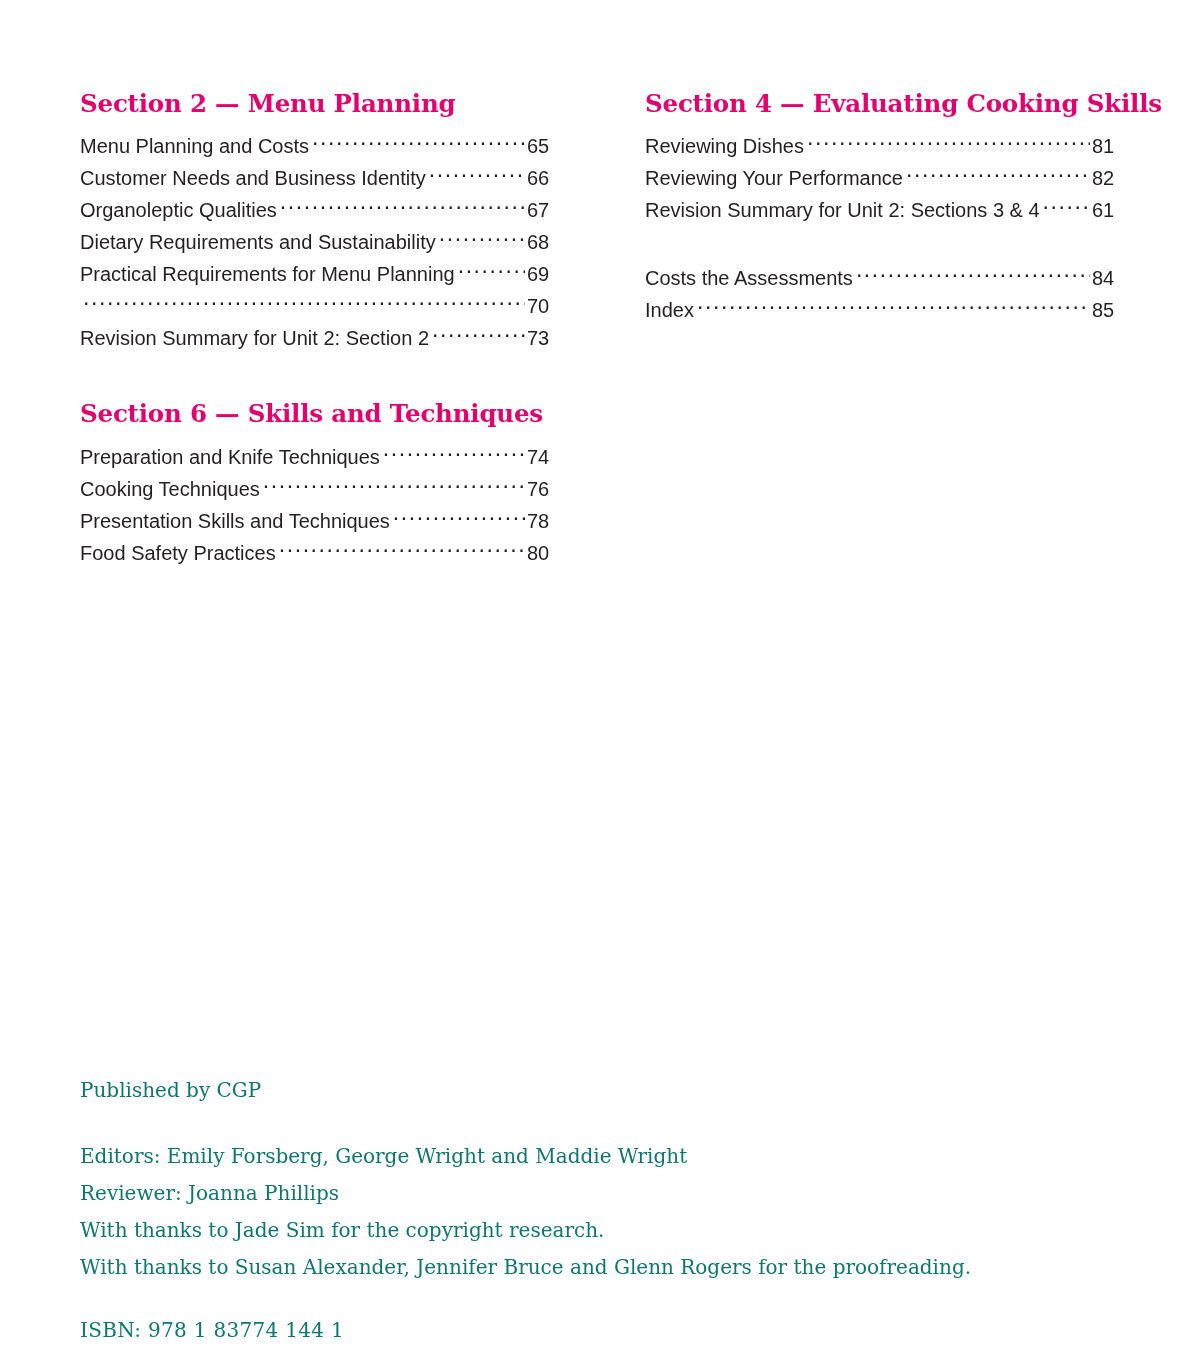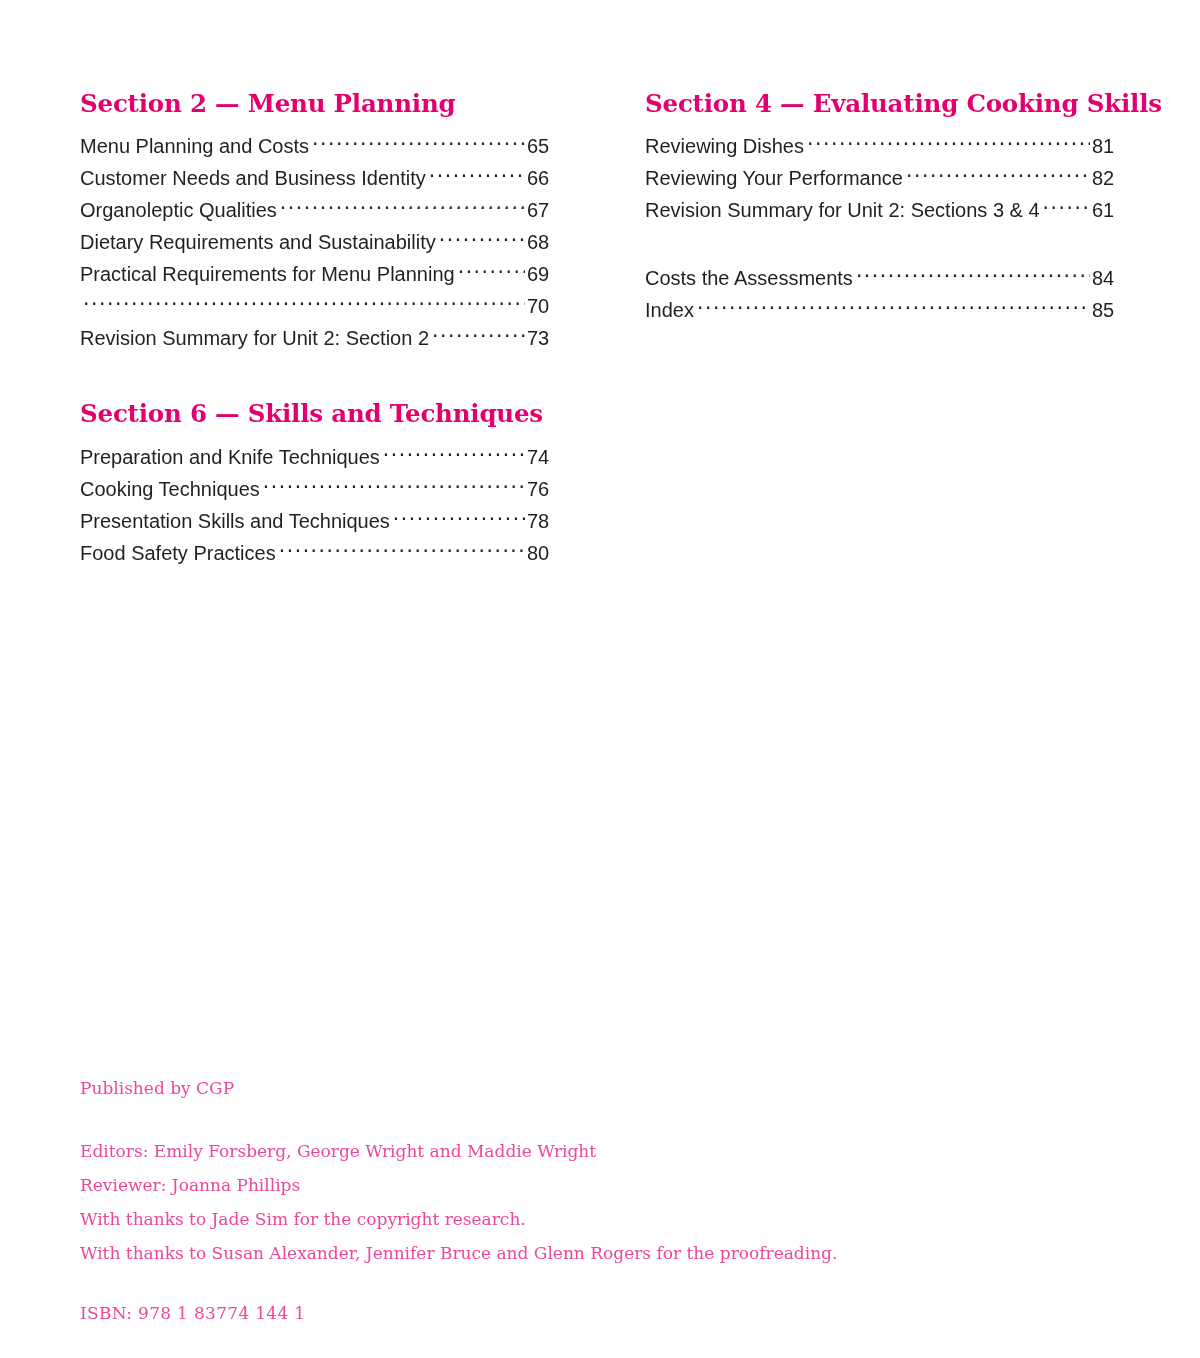"Published by CGP" .imprint { color: #ec4899 -> #0f766e; font-size: 17px -> 20px }
